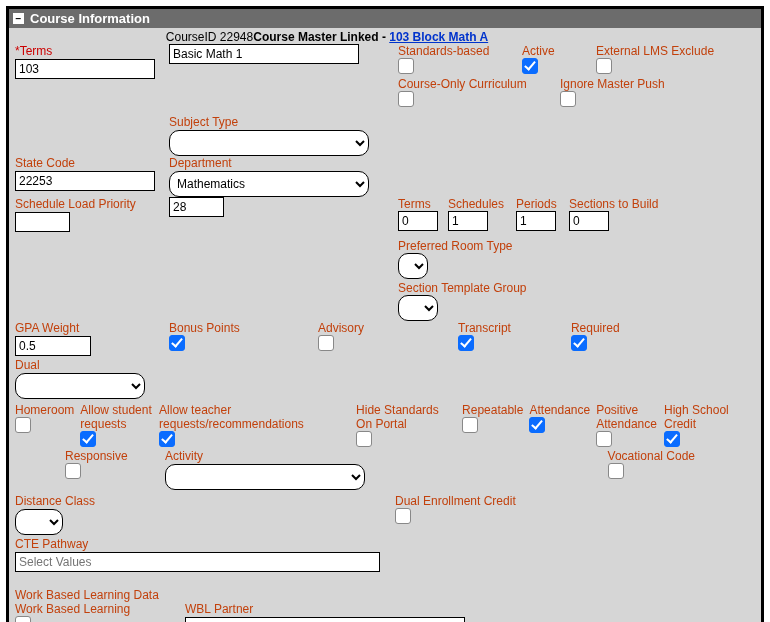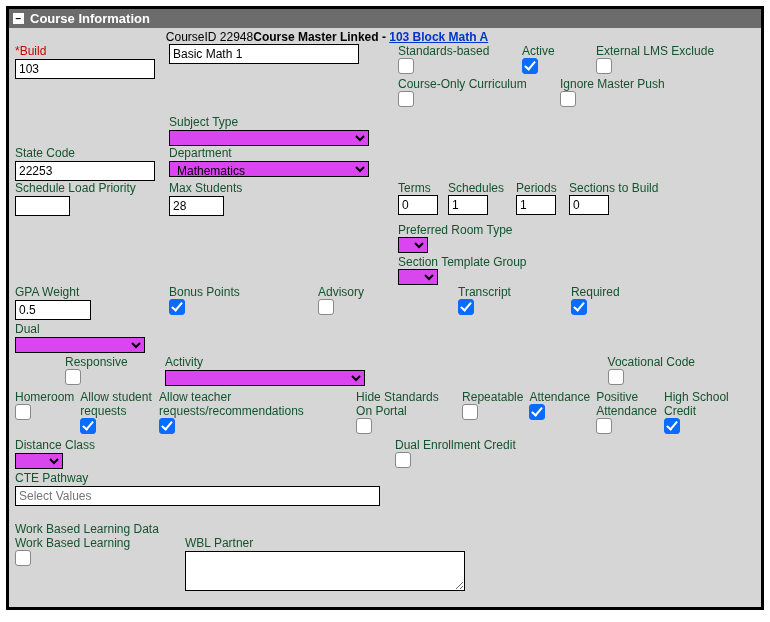"*Build" span.lbl { text: Build -> Terms }
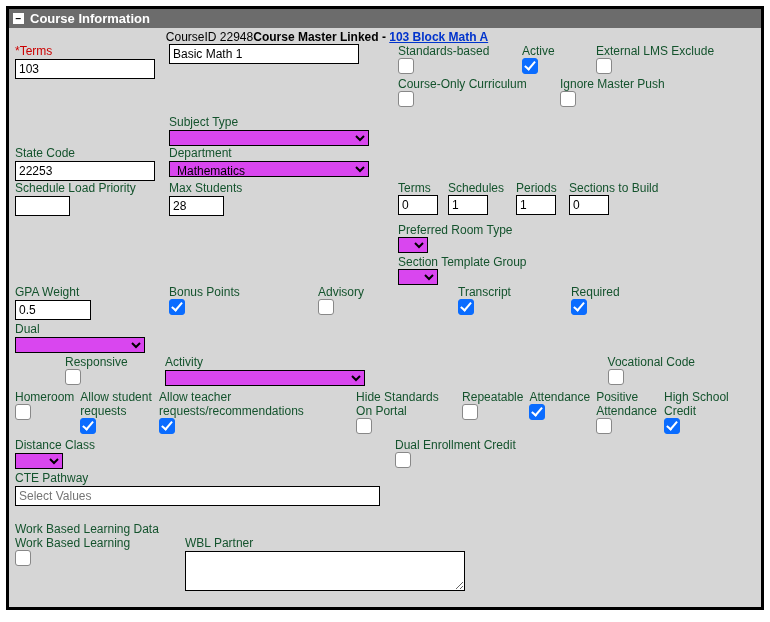"Standards-based" .lbl { color: #14532d -> #c2410c }
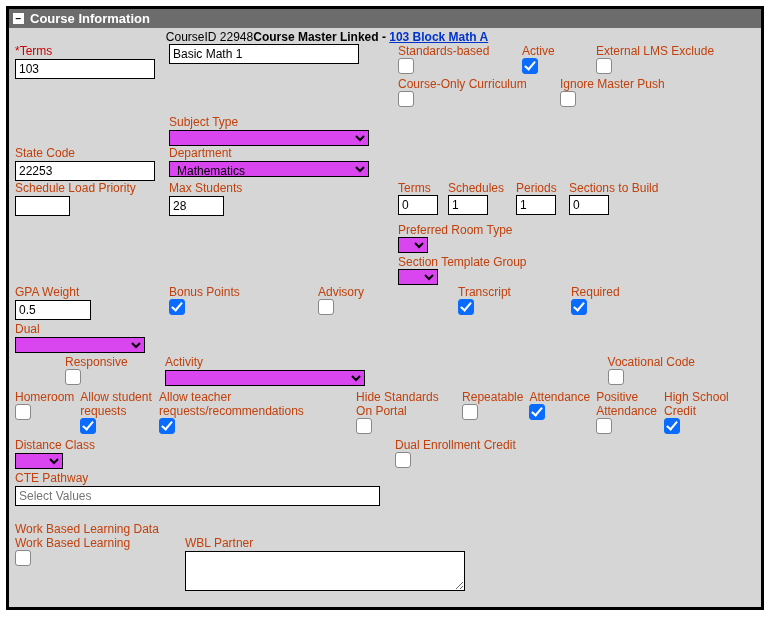"Mathematics" select { background: #d946ef -> #ffffff; border-radius: none -> 10px; height: 16px -> 26px }
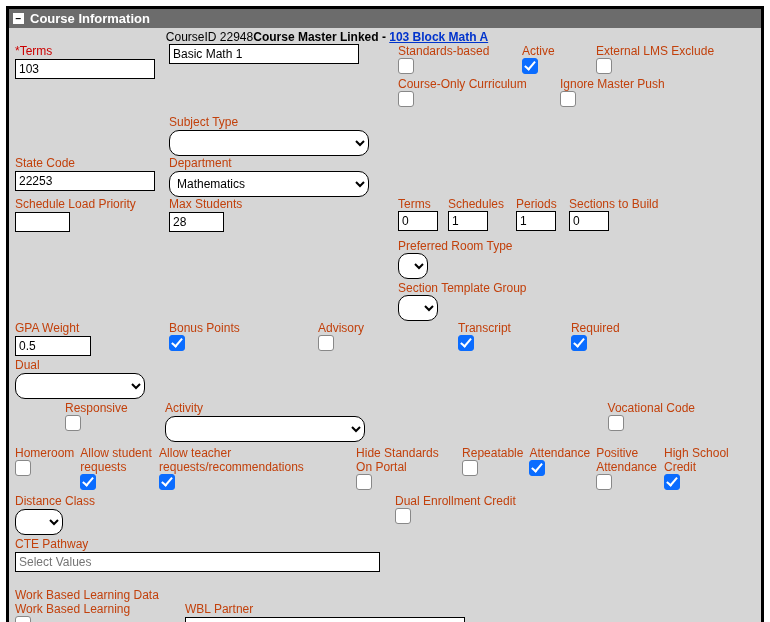"Max Students" span.lbl { html: <span>Max Students</span> -> none }
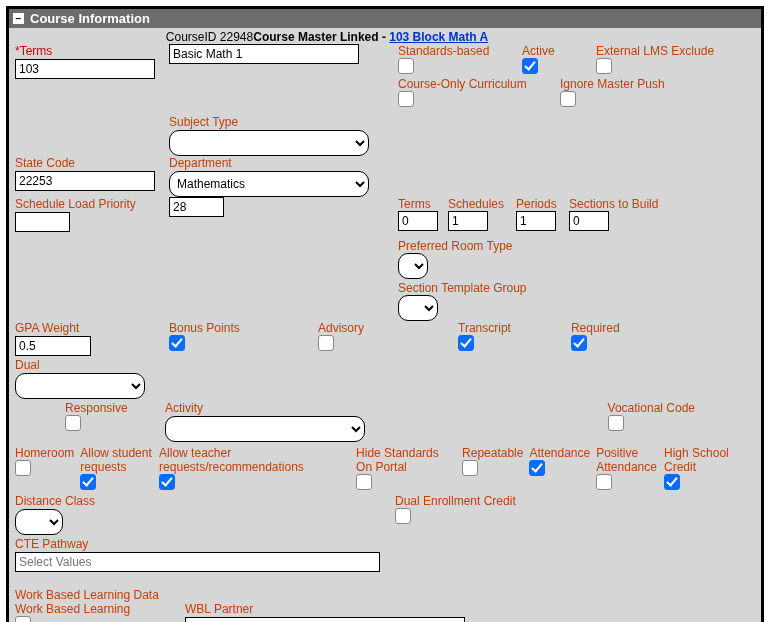"Responsive" div { order: before "Homeroom" -> after "Homeroom" }
